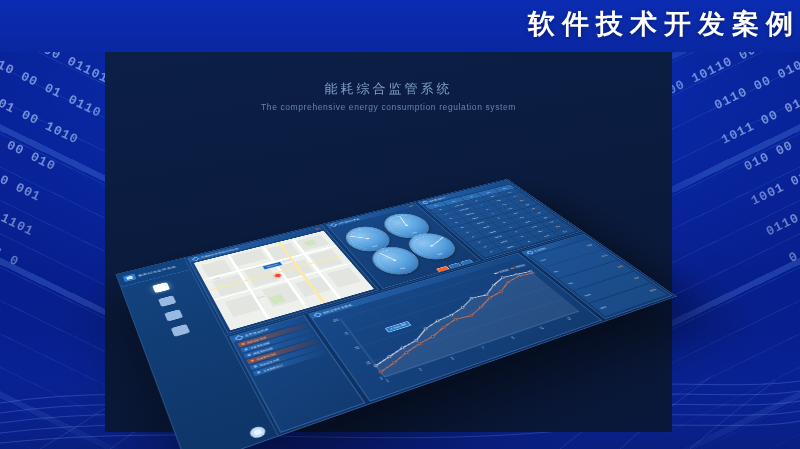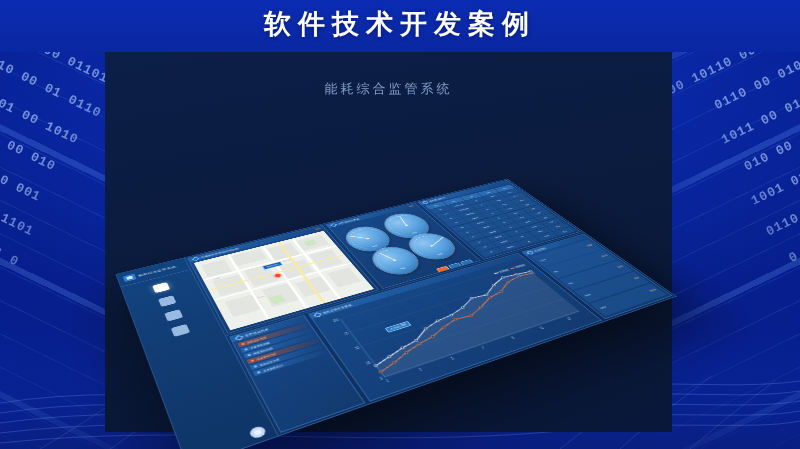"软件技术开发案例" .title { text-align: center -> right }
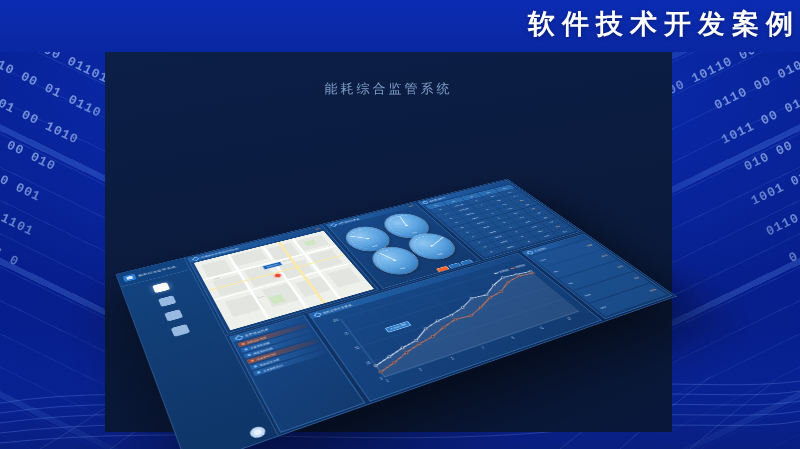"The comprehensive energy consumption" div.sub-en { html: none -> <div>The comprehensive energy consumption regulation system</div> }
